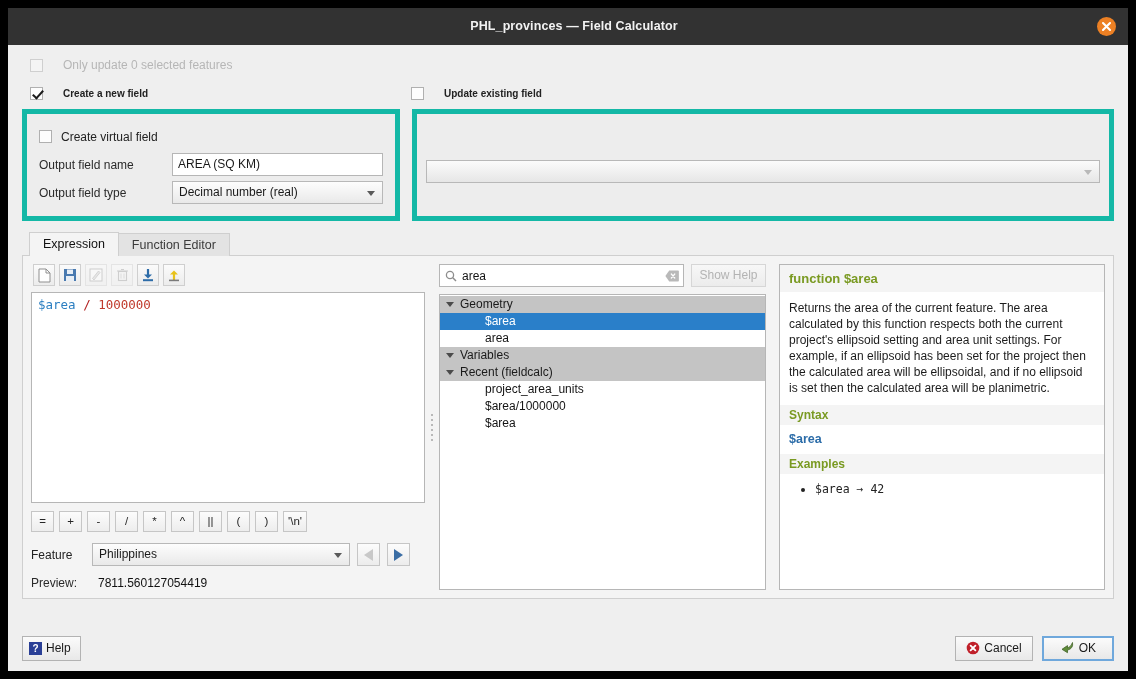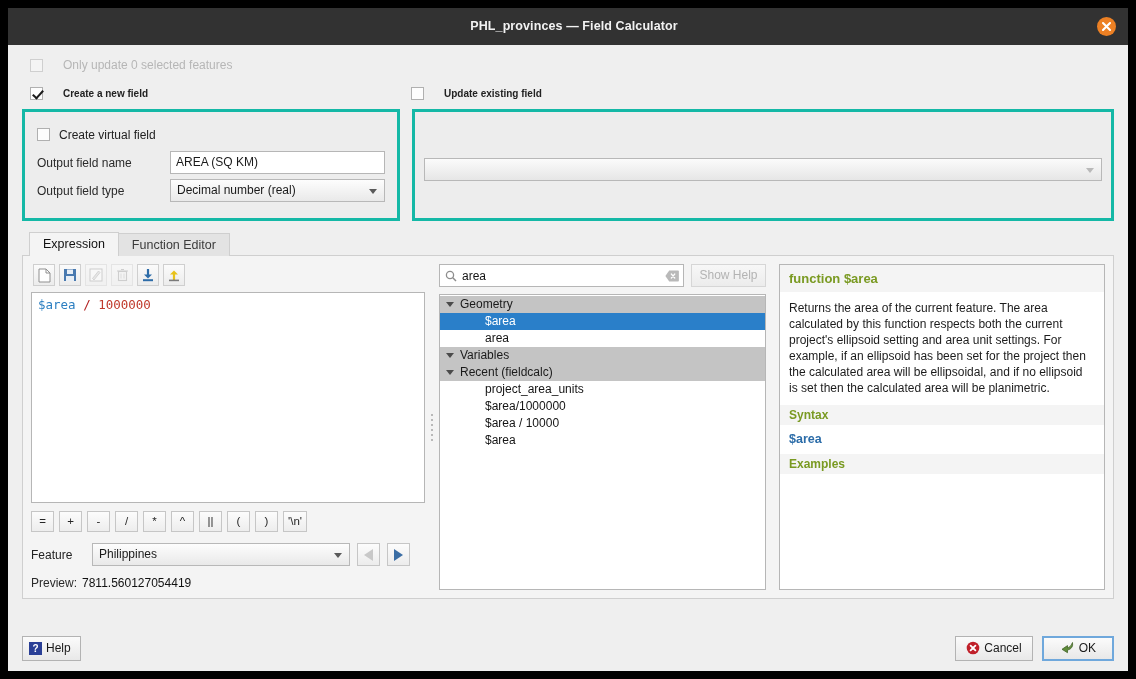"Create virtual field" .groupbox { border: 3px solid #14b8a6 -> 5px solid #14b8a6 }
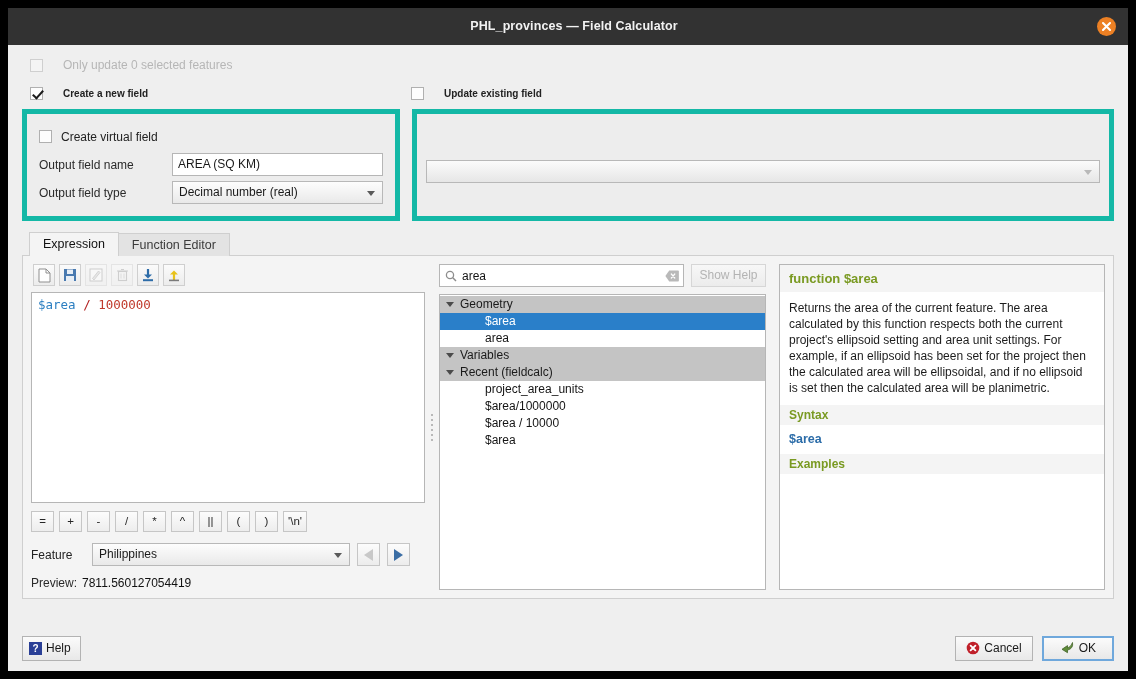"$area / 10000" div.tnode { html: <div>$area / 10000</div> -> none }
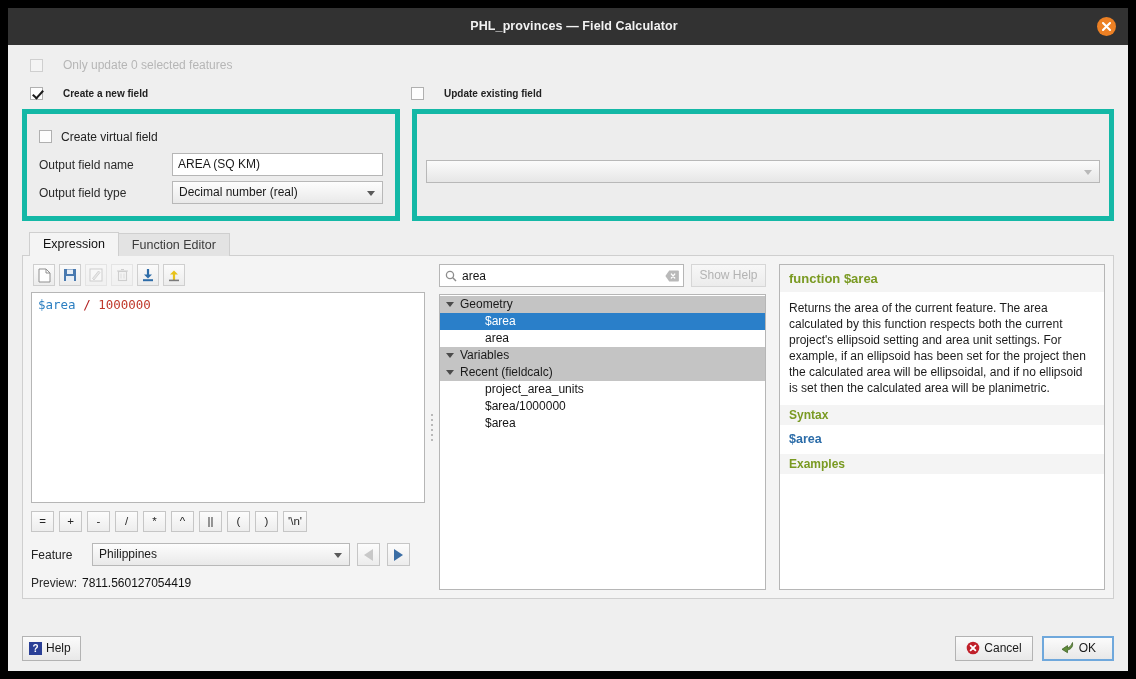"$area → 42" div.help-examples { html: none -> <div> <ul> <li>$area → 42</li> </ul> </div> }
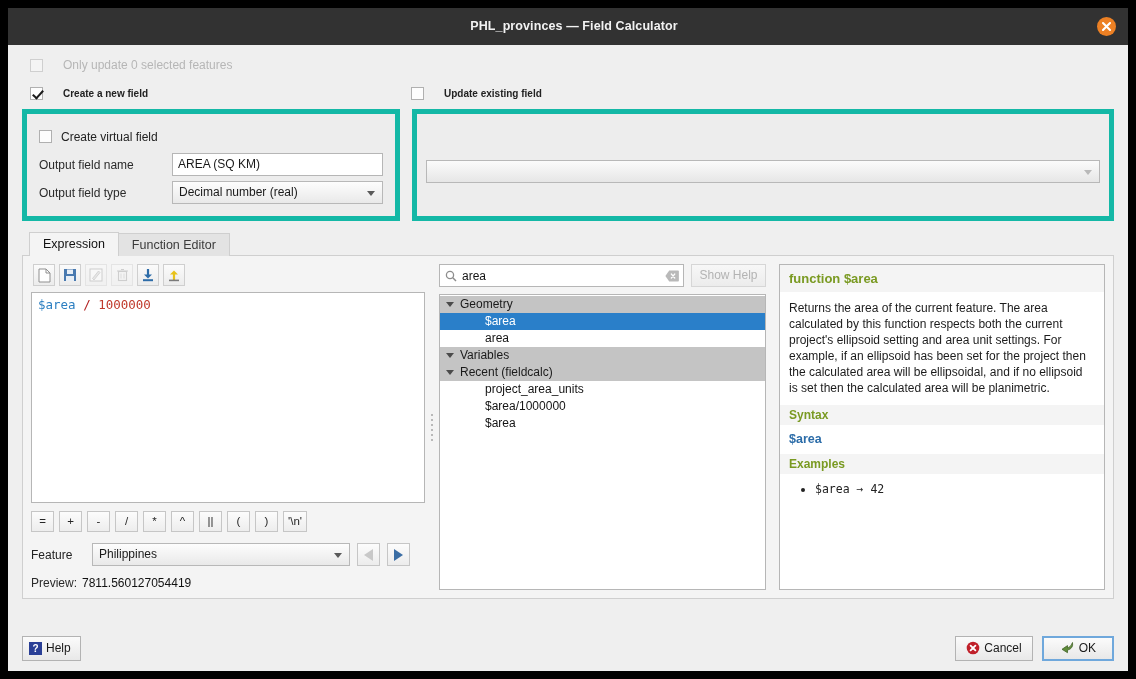"Preview:" #preview-row { gap: 5px -> 21px }
